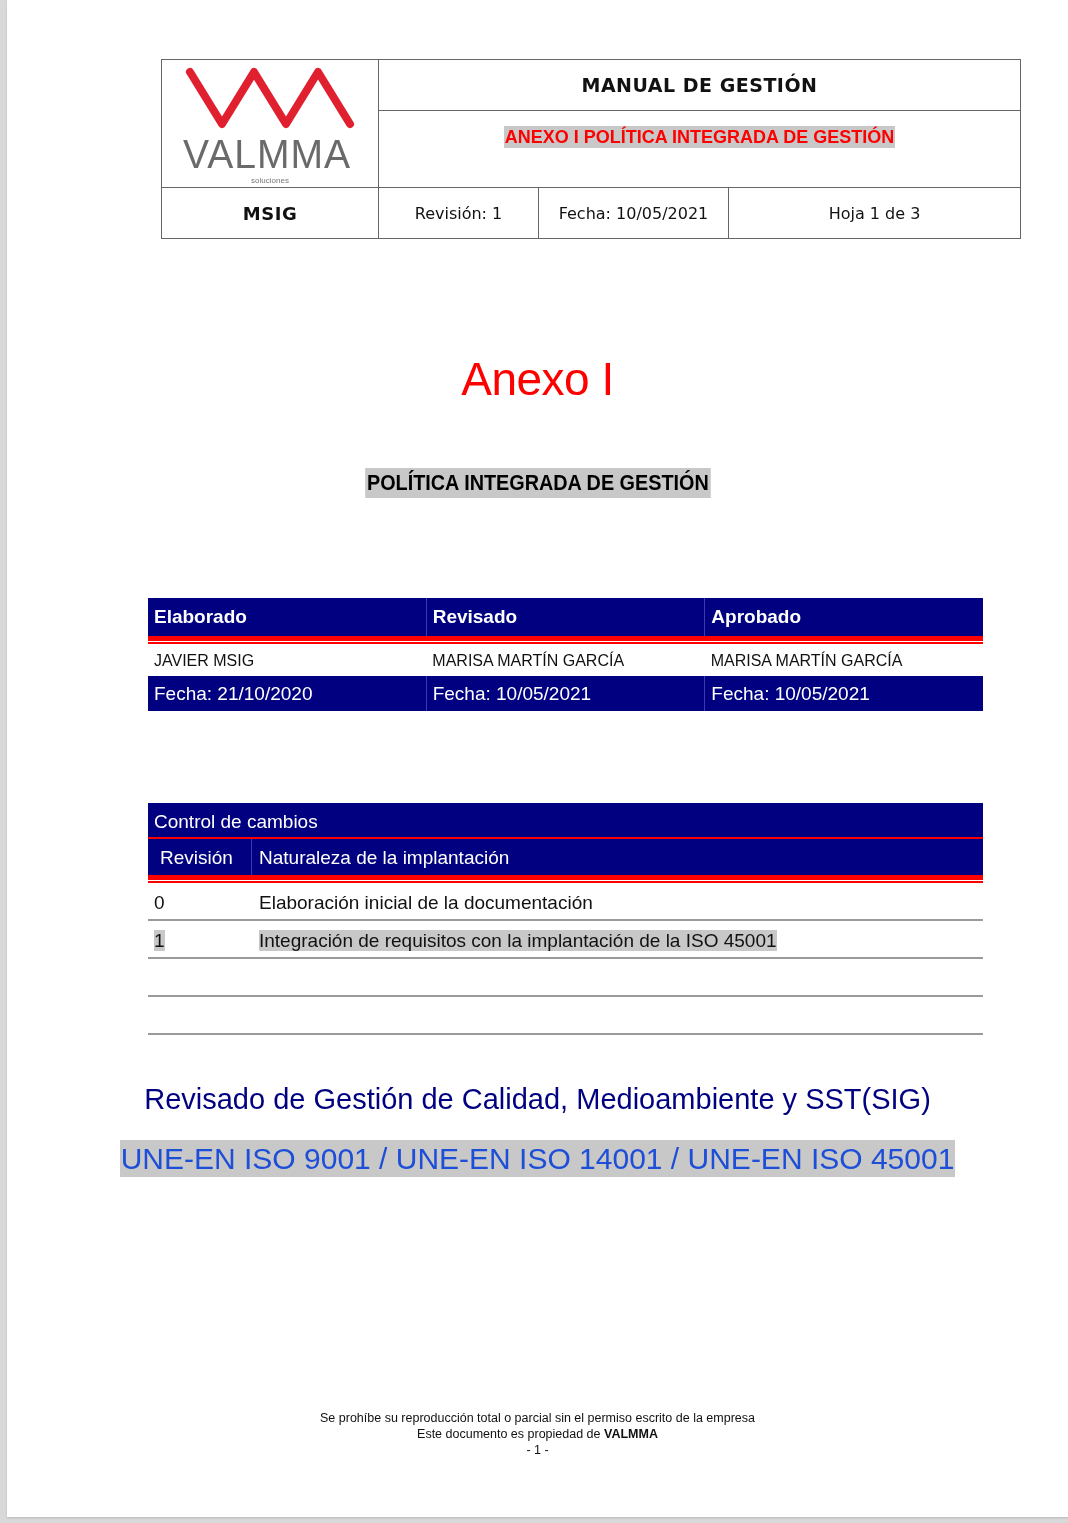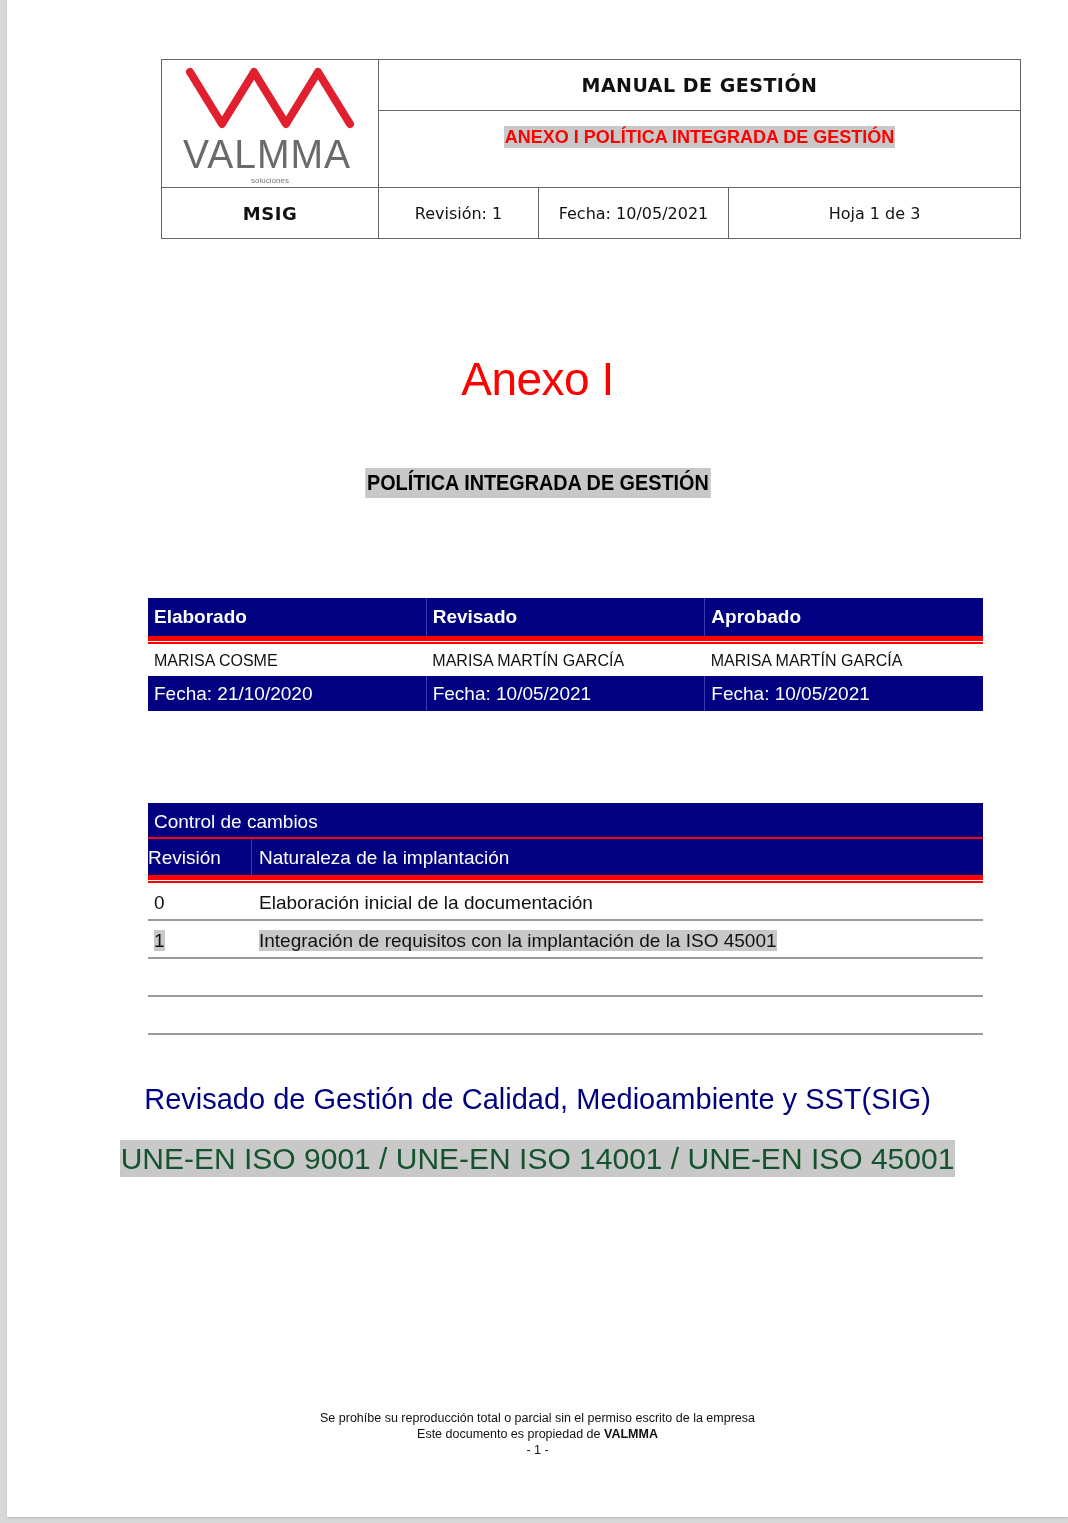"MARISA COSME" div { text: MARISA COSME -> JAVIER MSIG }
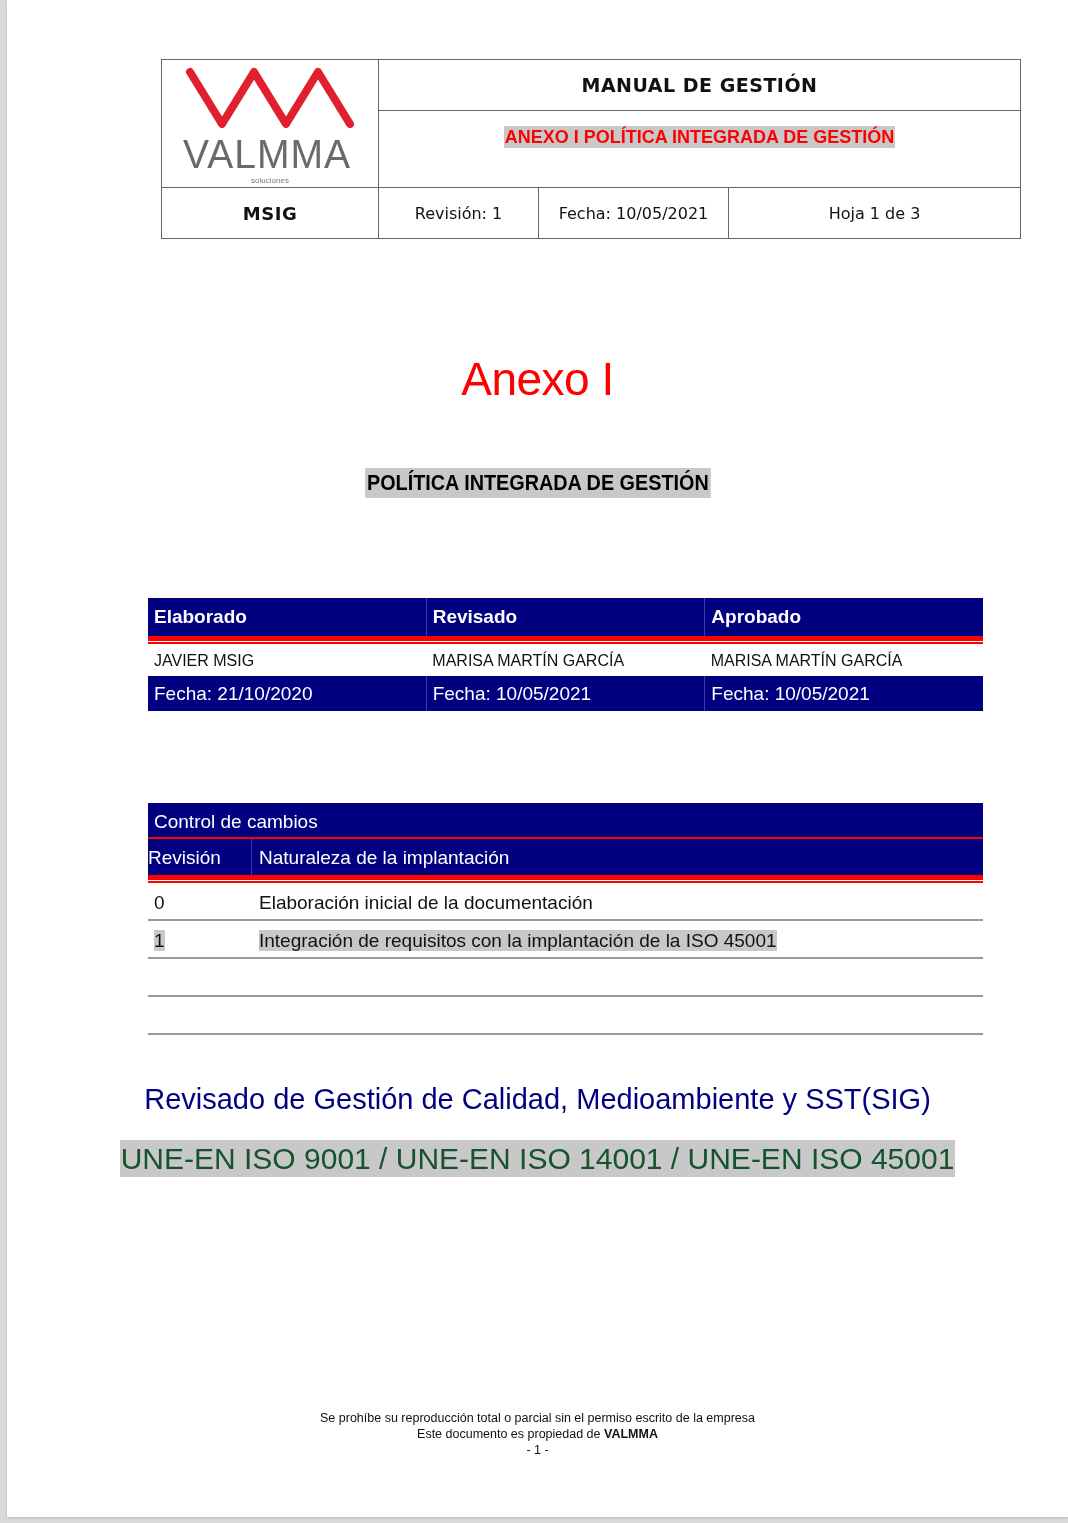"Revisión" .cc .hrow > div:first-child { padding-left: 0 -> 12px }
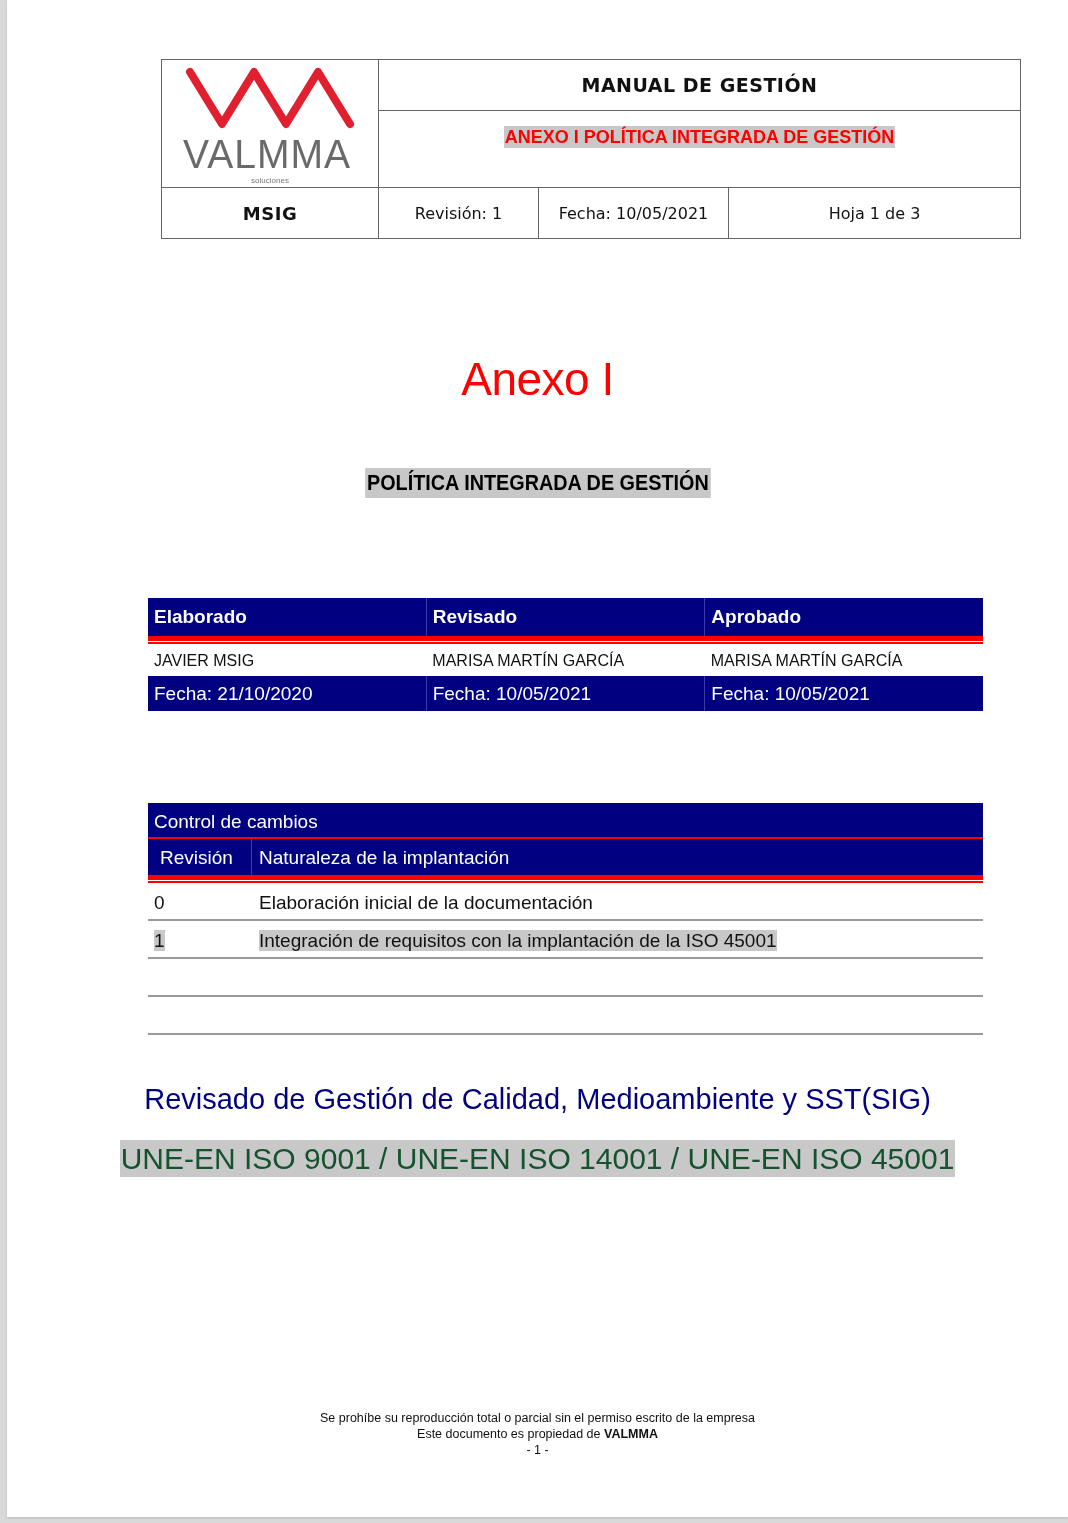"UNE-EN ISO 9001 / UNE-EN" .sig-line2 span { color: #14532d -> #1d4ed8 }
